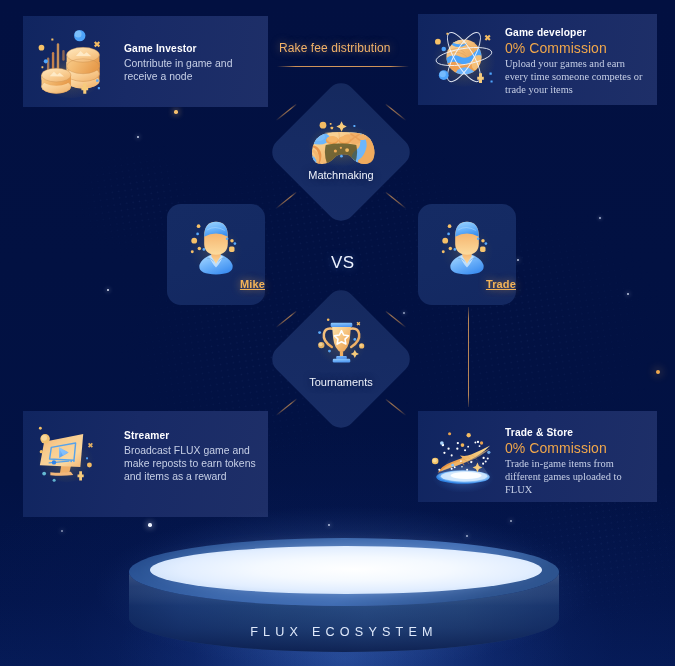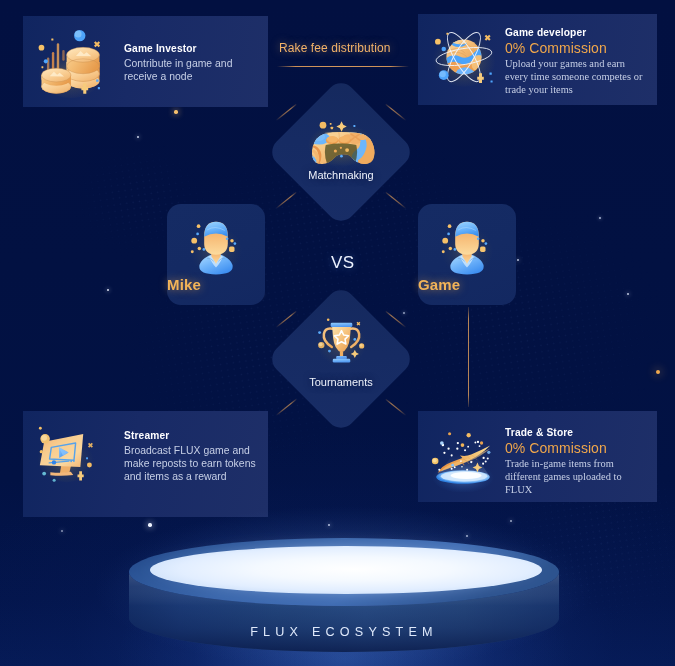"Mike" .p-label { font-size: 15px -> 11px; text-align: left -> right; text-decoration: none -> underline }
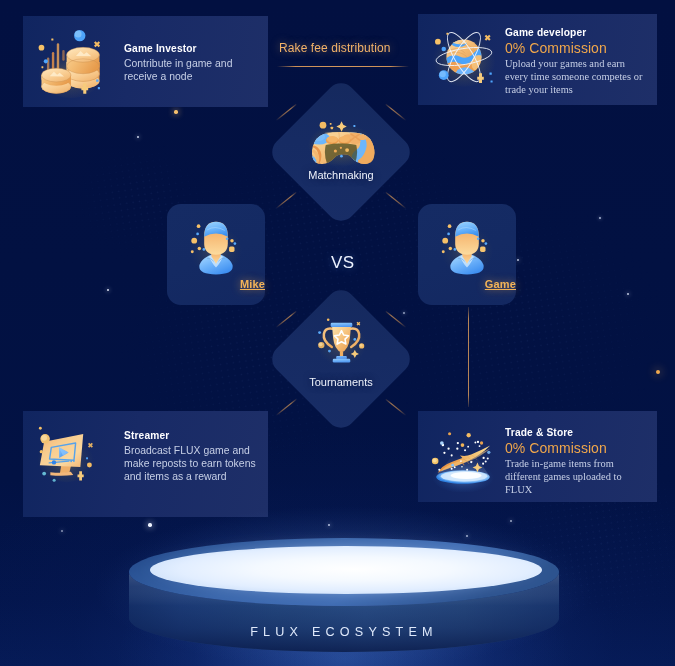"Game" div.p-label { text: Game -> Trade }
